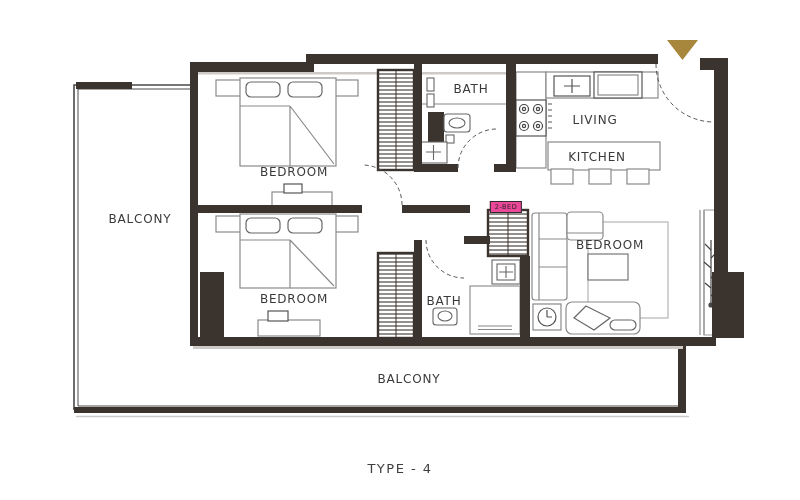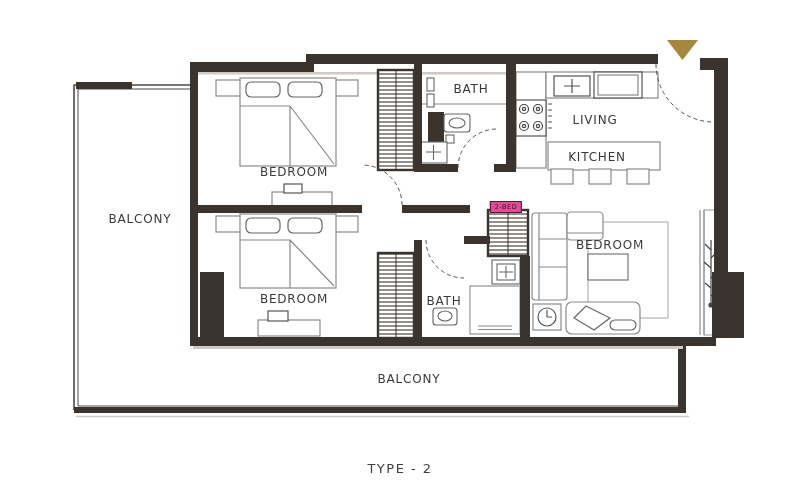"TYPE - 2" div.caption { text: 2 -> 4 }
